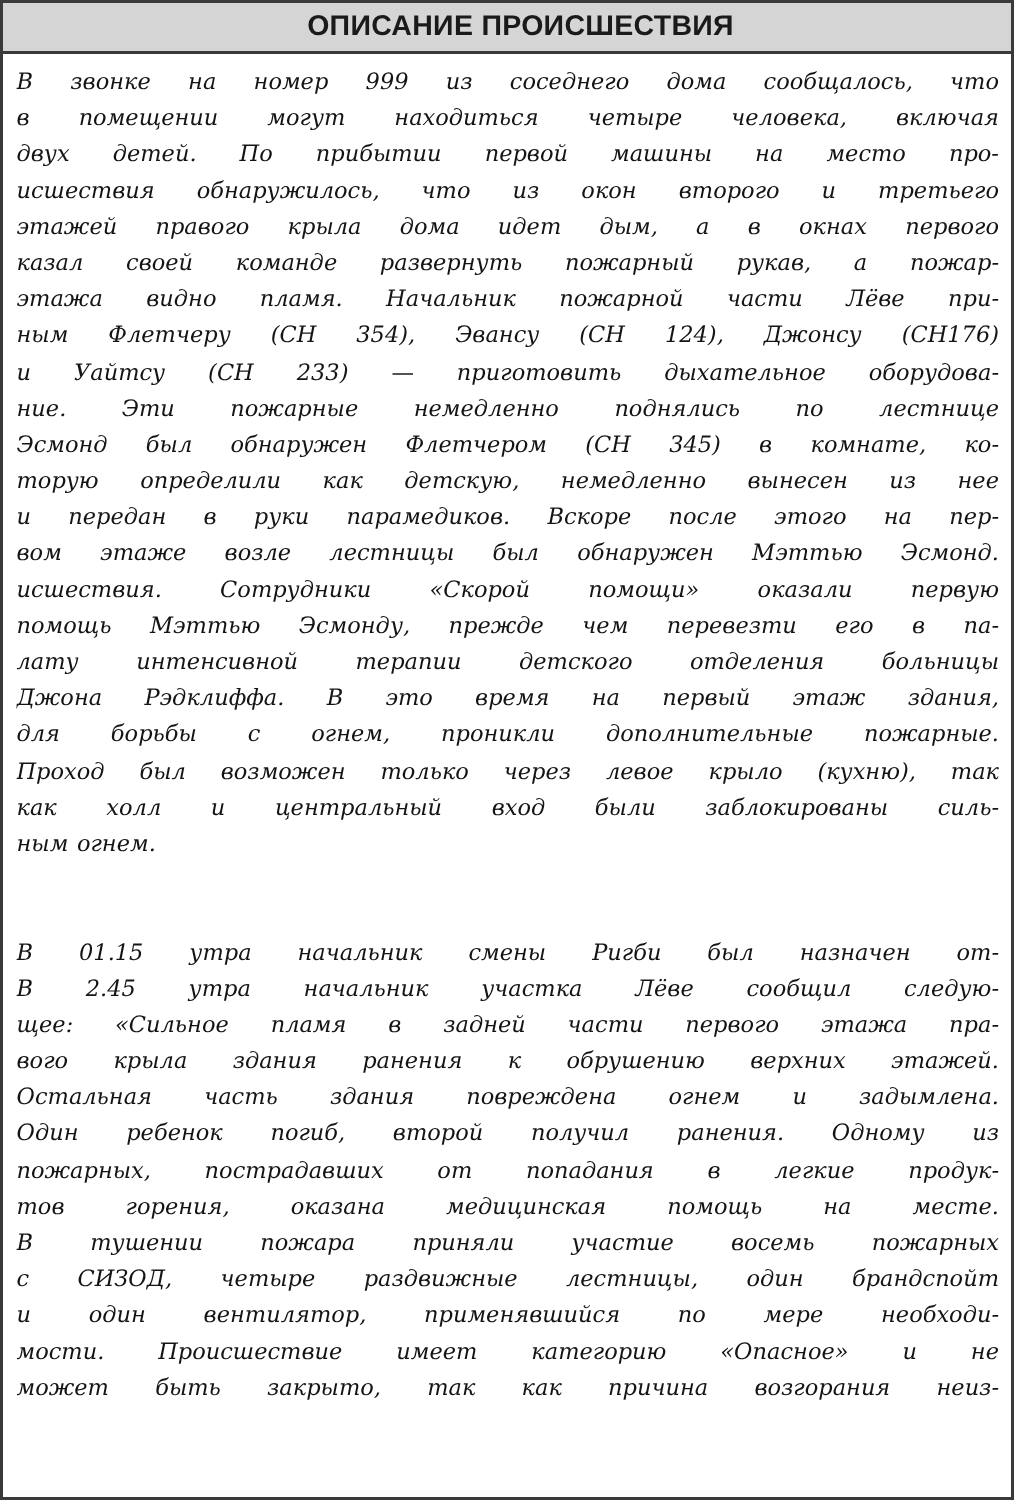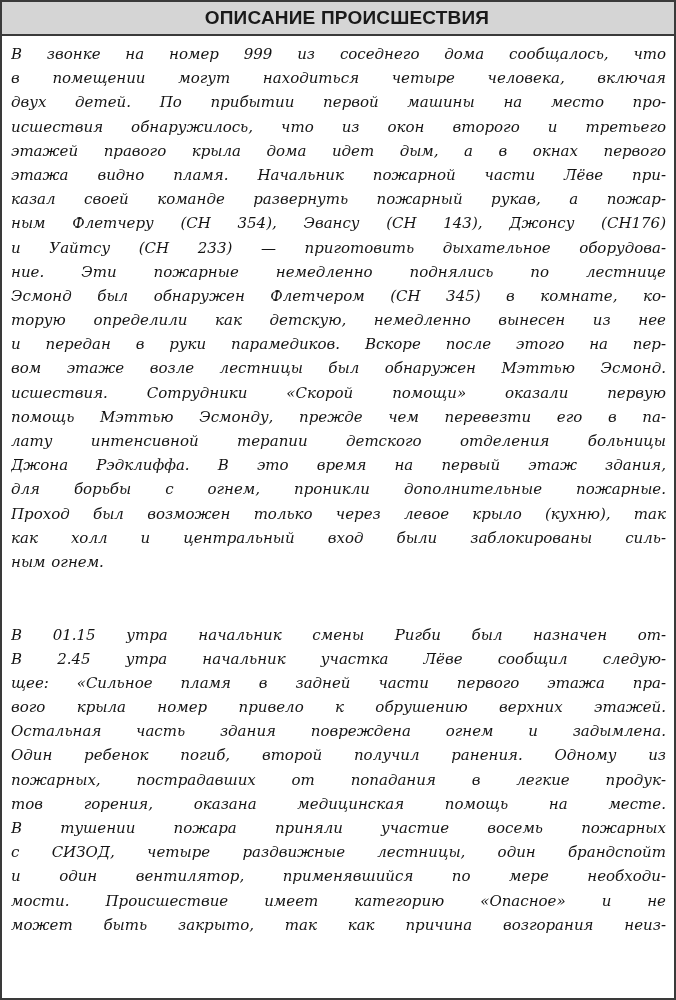"этажа видно пламя. Начальник пожарной" span.line { order: before "казал своей команде развернуть пожарный" -> after "казал своей команде развернуть пожарный" }
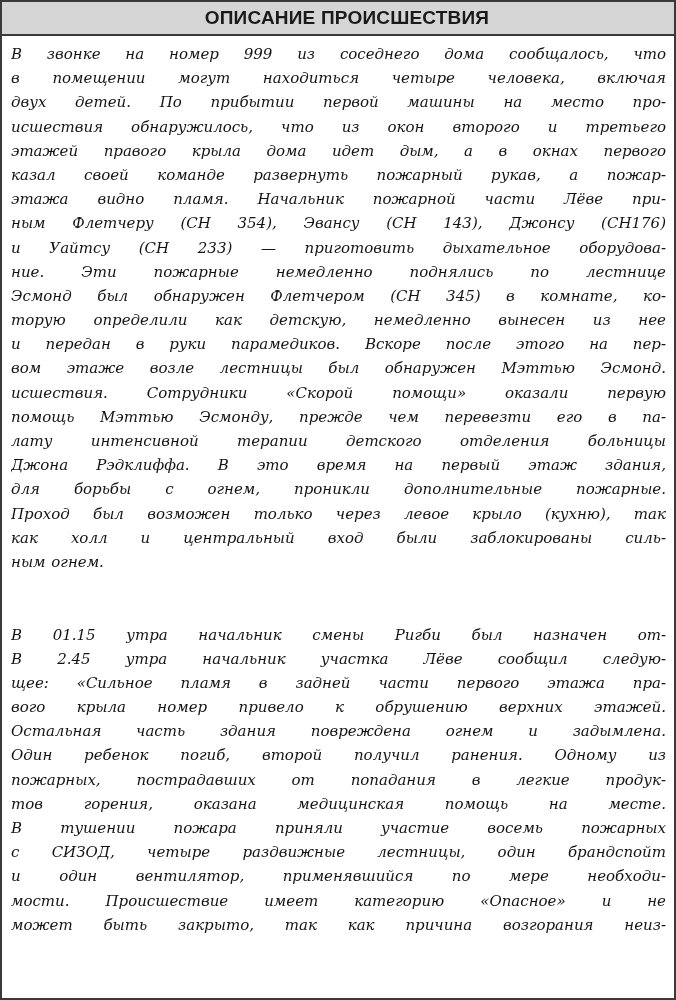"ным Флетчеру (СН 354), Эвансу" span.line { text: 143 -> 124 }
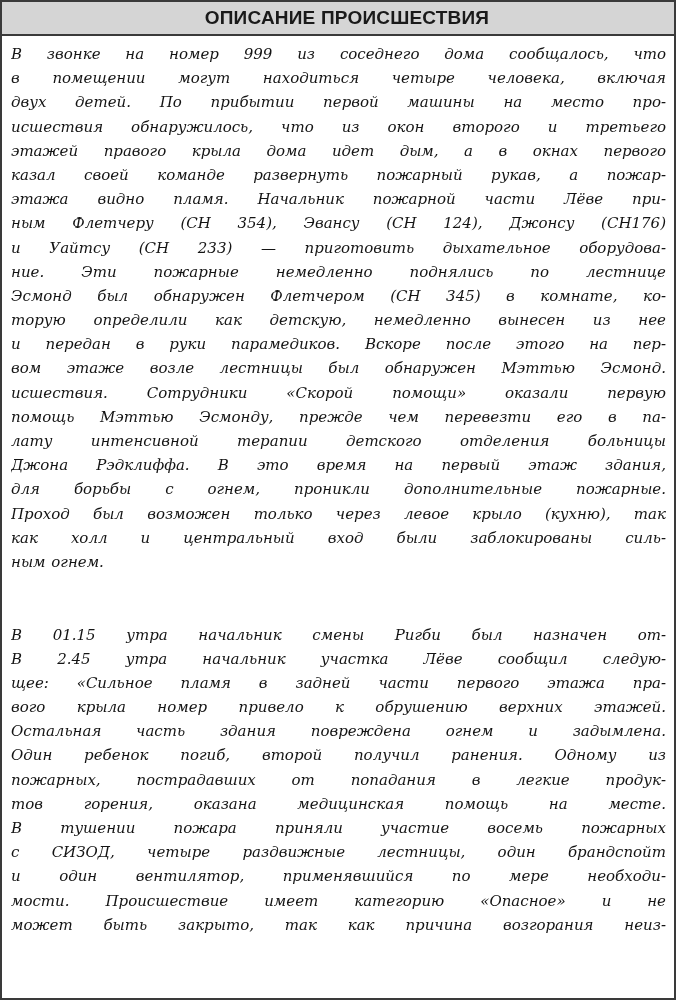"вого крыла номер привело к" span.line { text: номер привело -> здания ранения }
